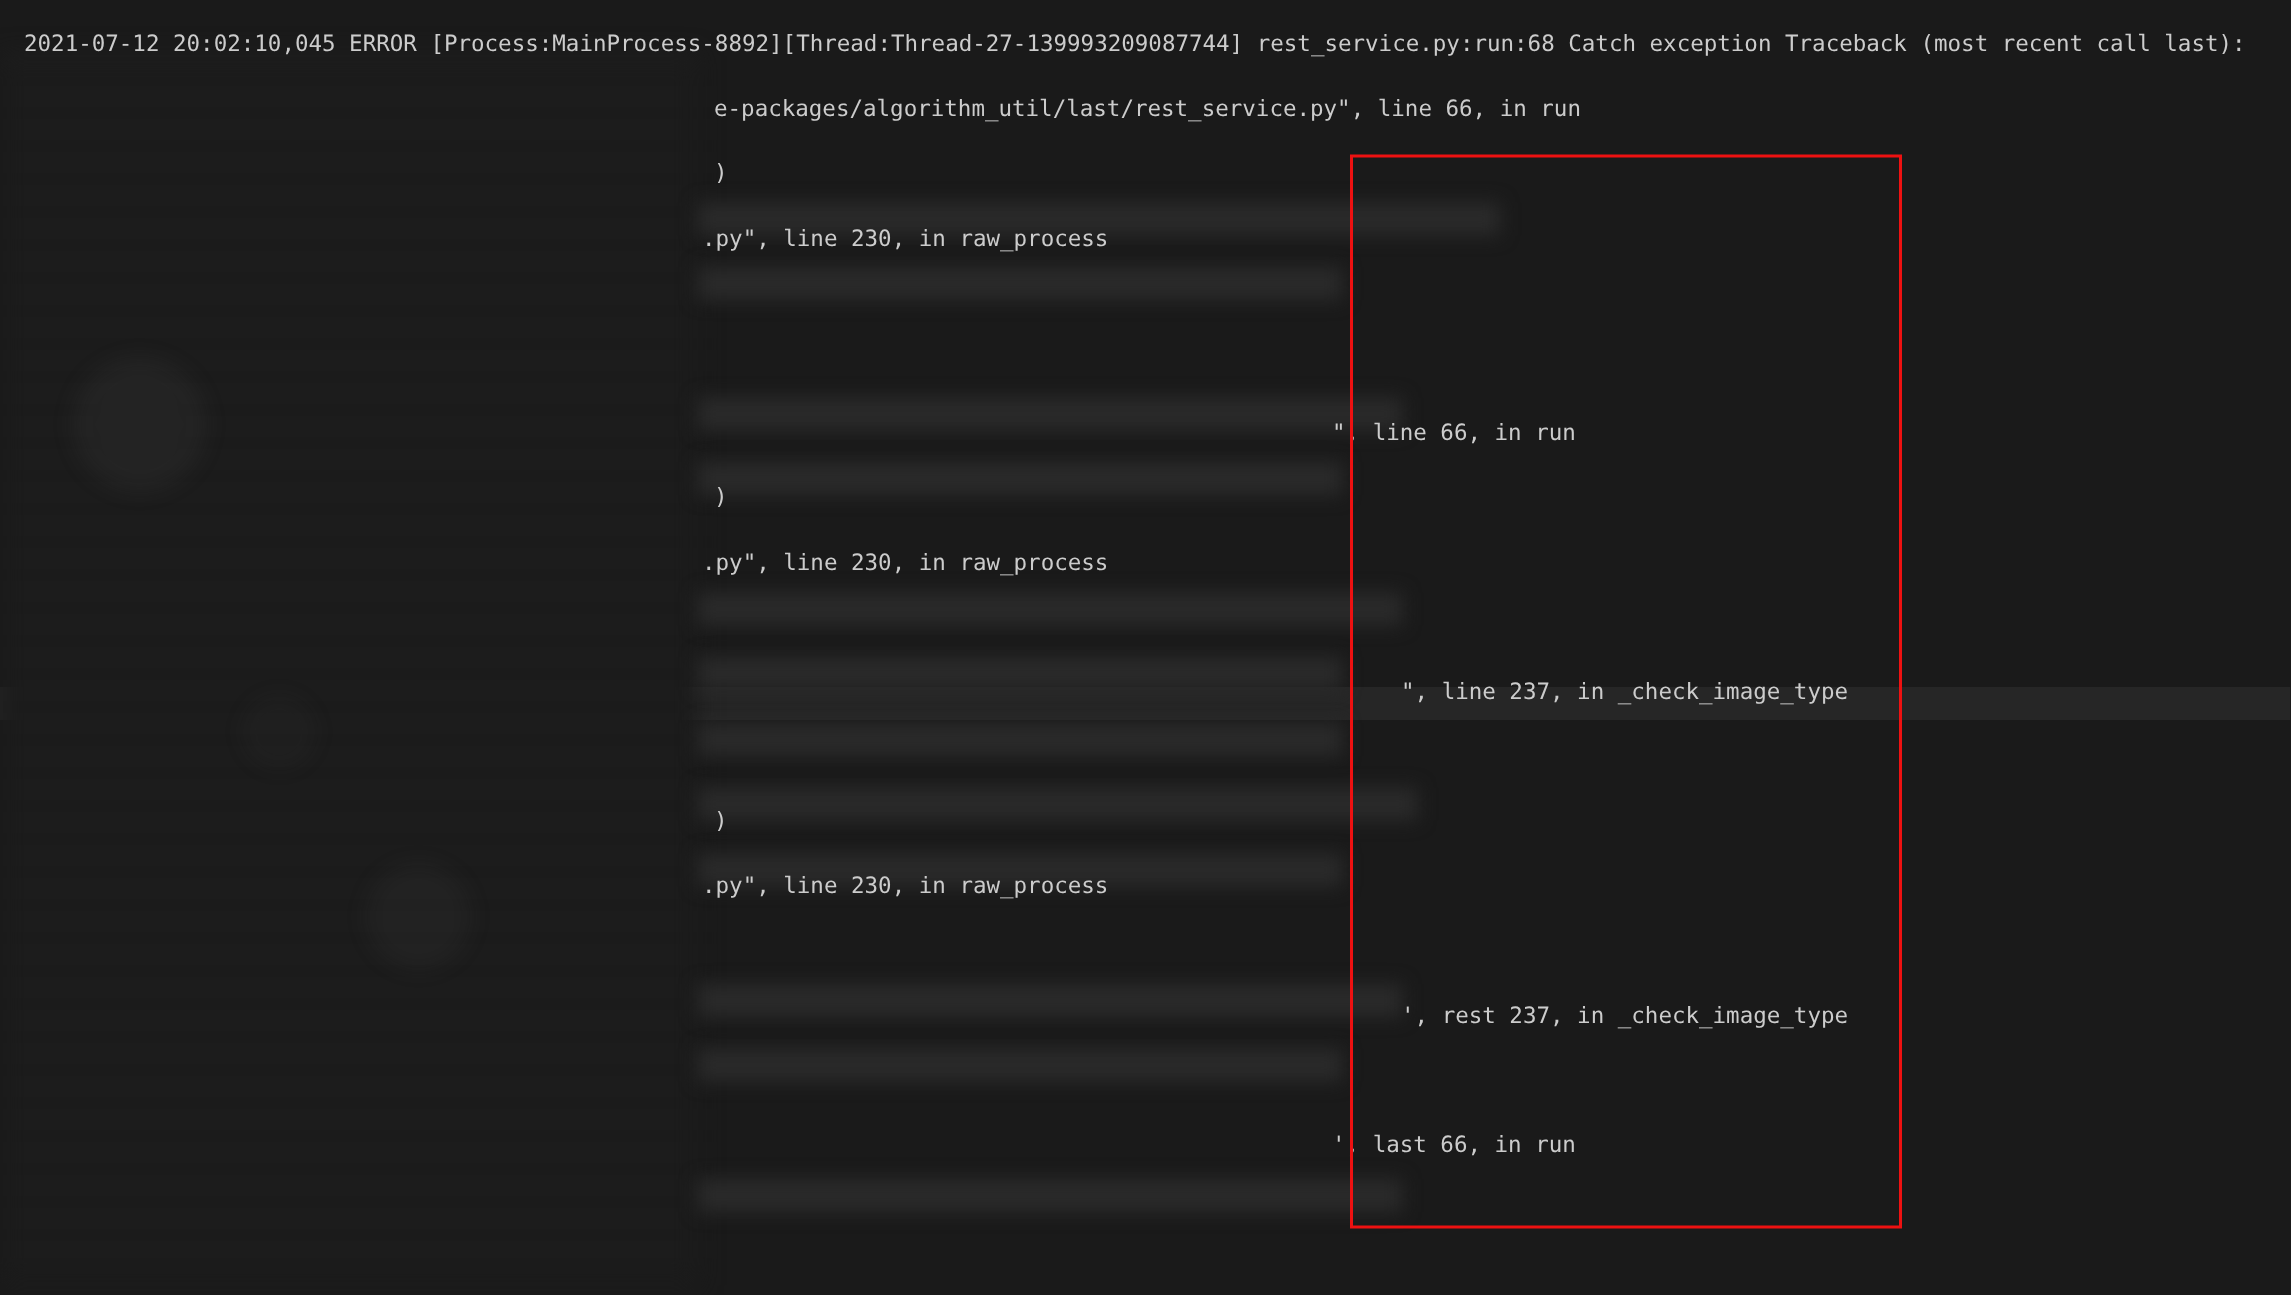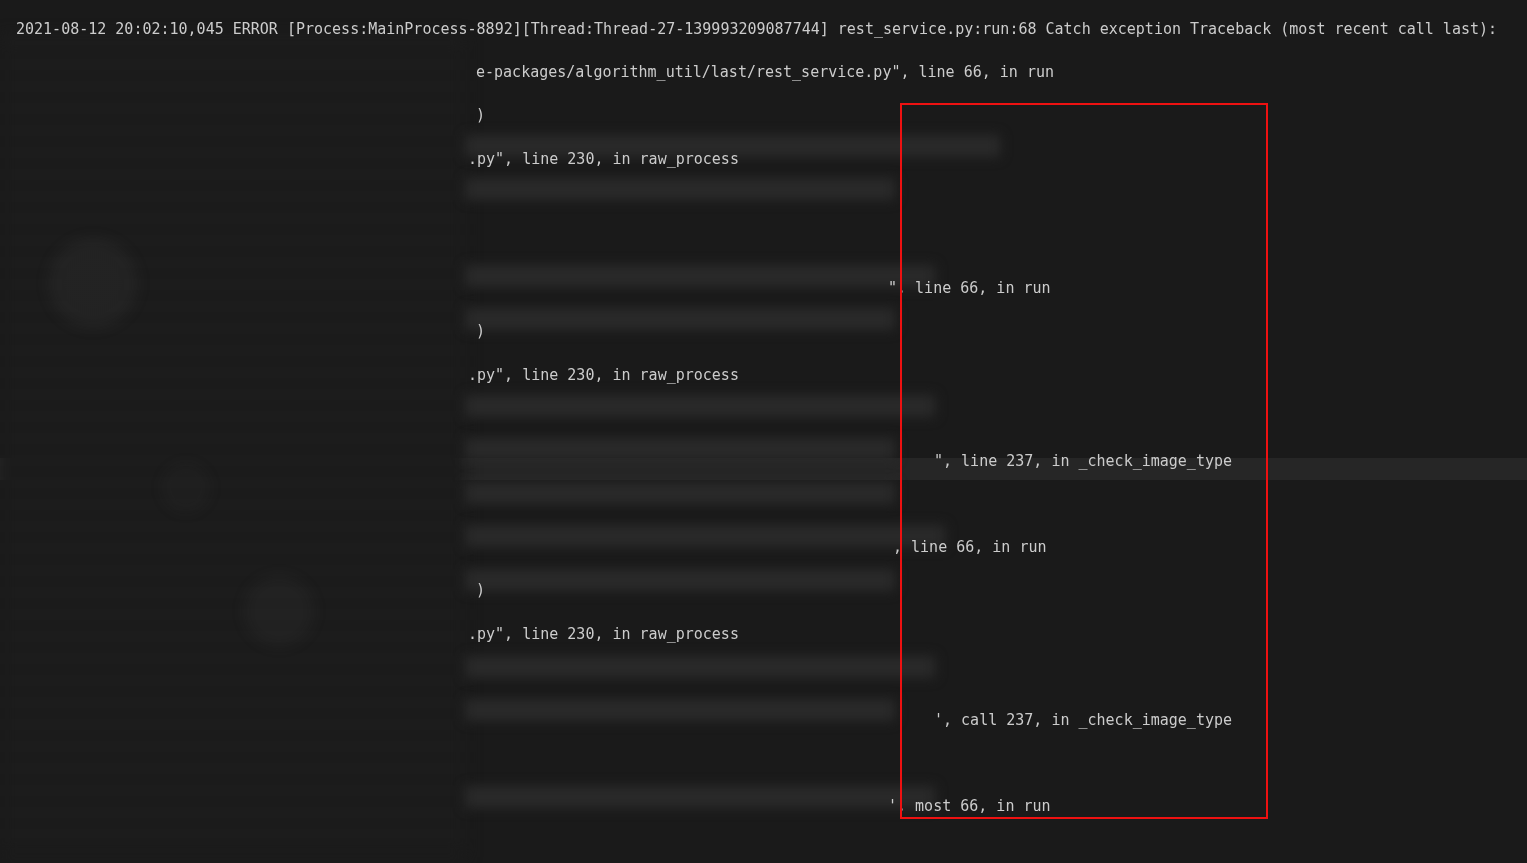"2021-08-12 20:02:10,045 ERROR" span { text: 2021-08-12 -> 2021-07-12 }
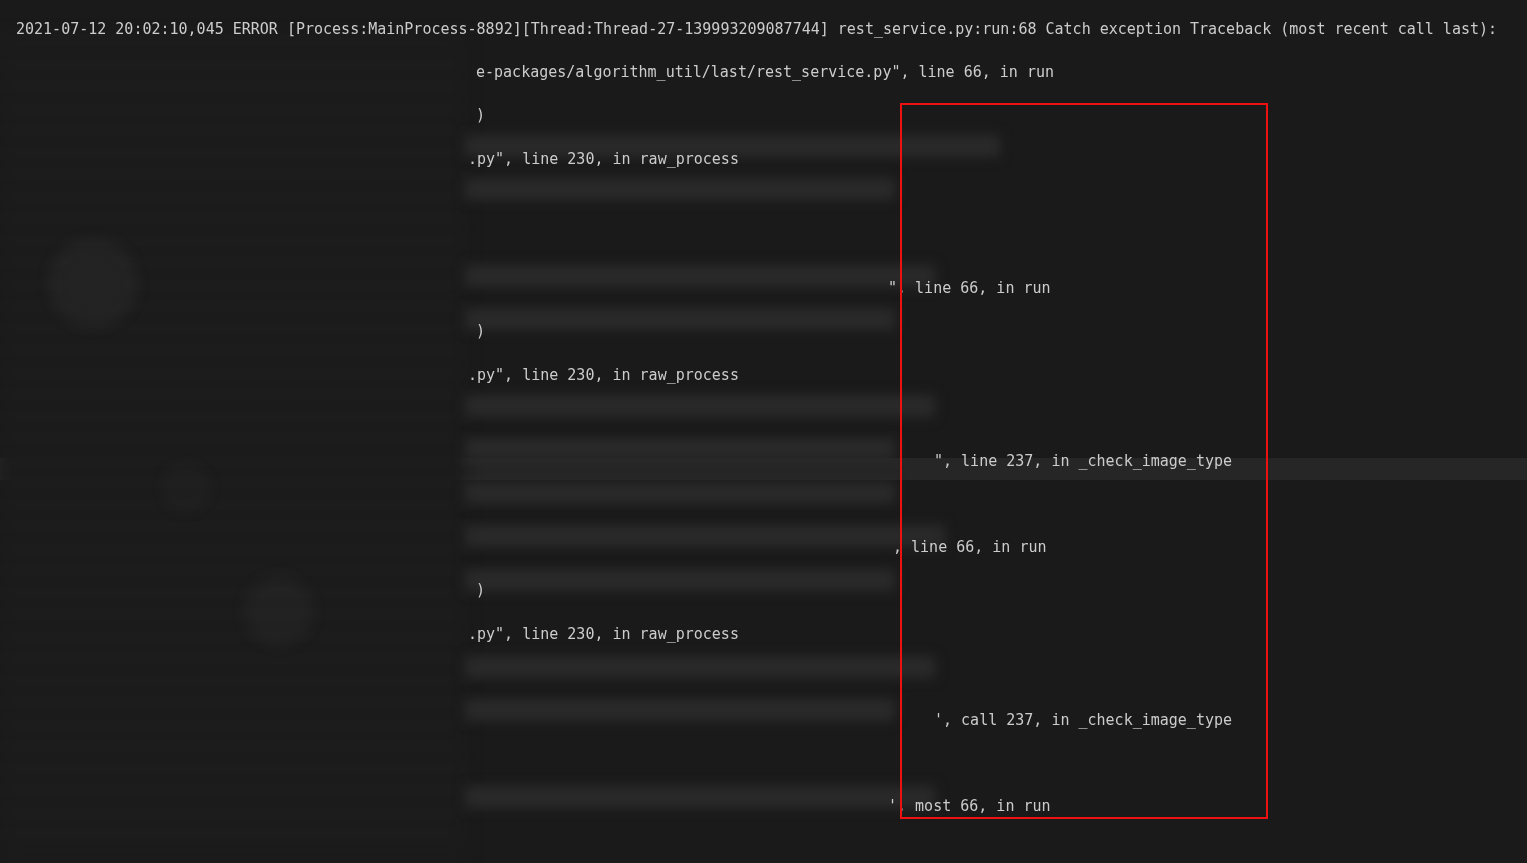", line 66, in run" span.log-line { html: <span><span>, line 66, in run</span></span> -> none }
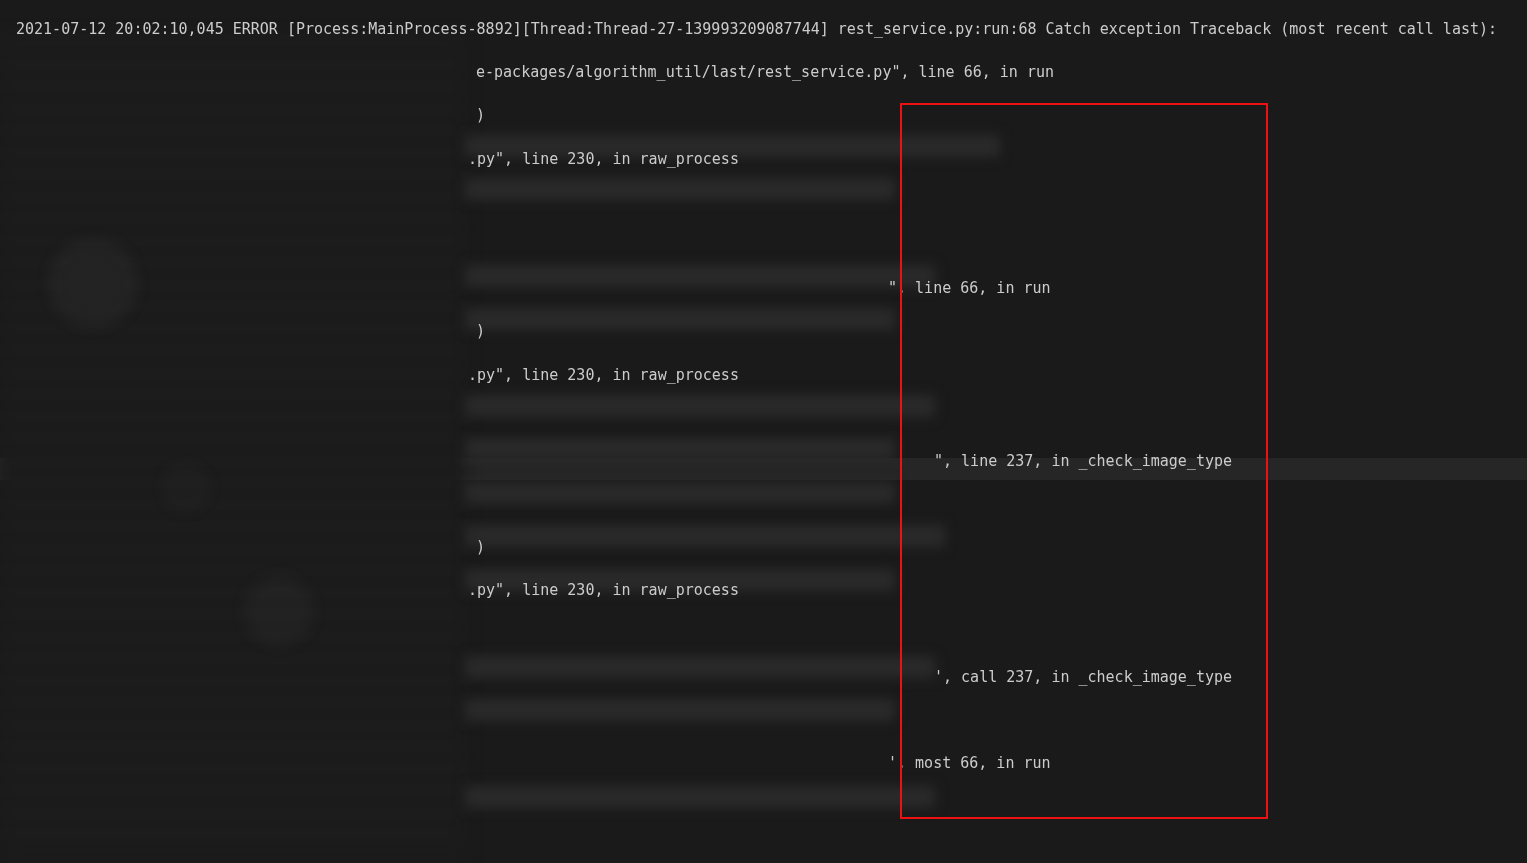"', call 237, in _check_image_type" span { text: call -> rest }
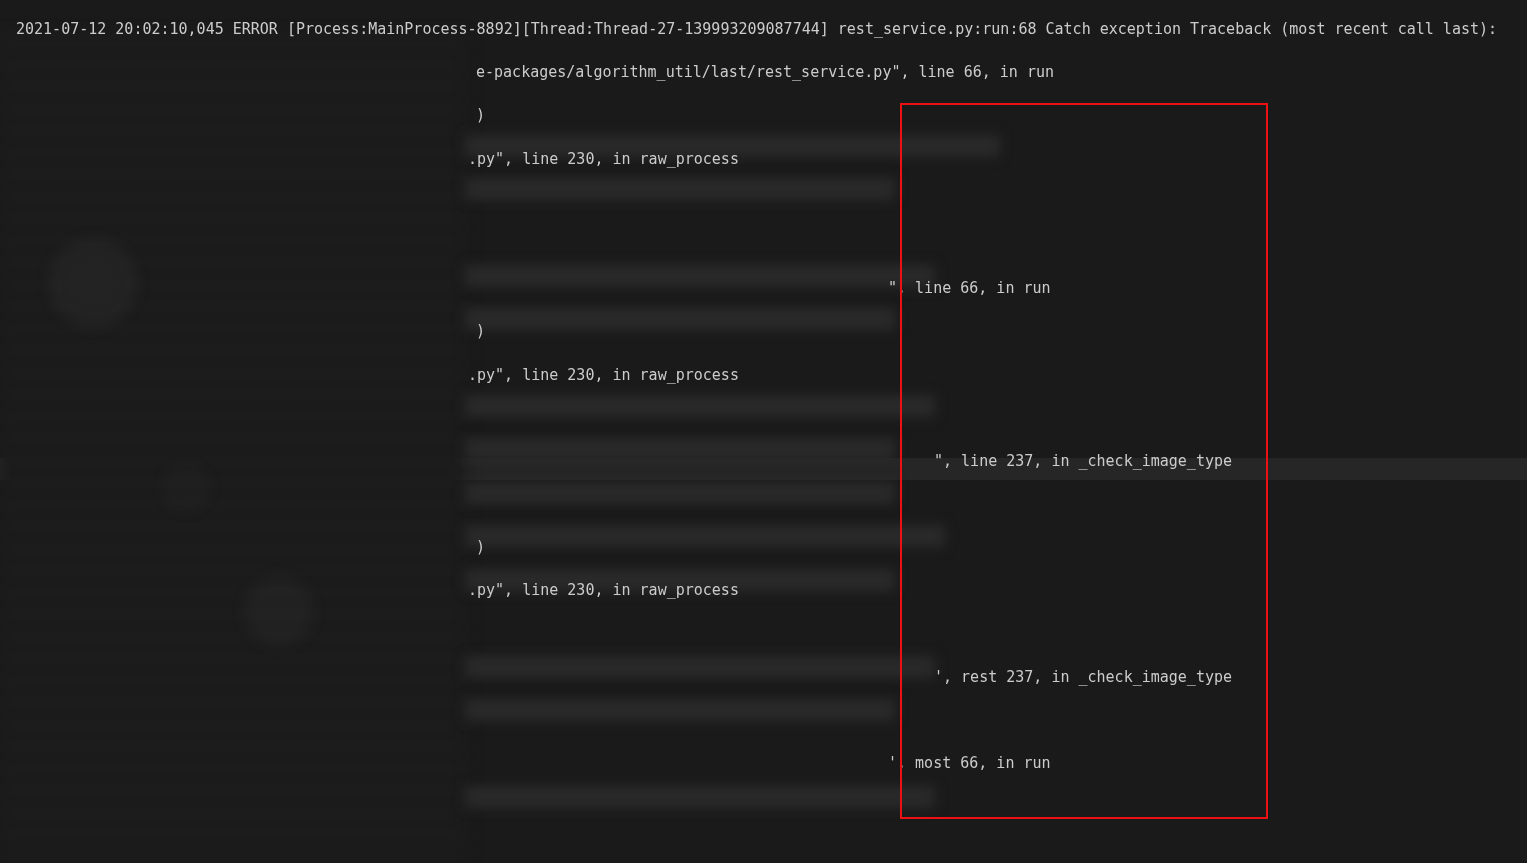"', most 66, in run" span { text: most -> last }
